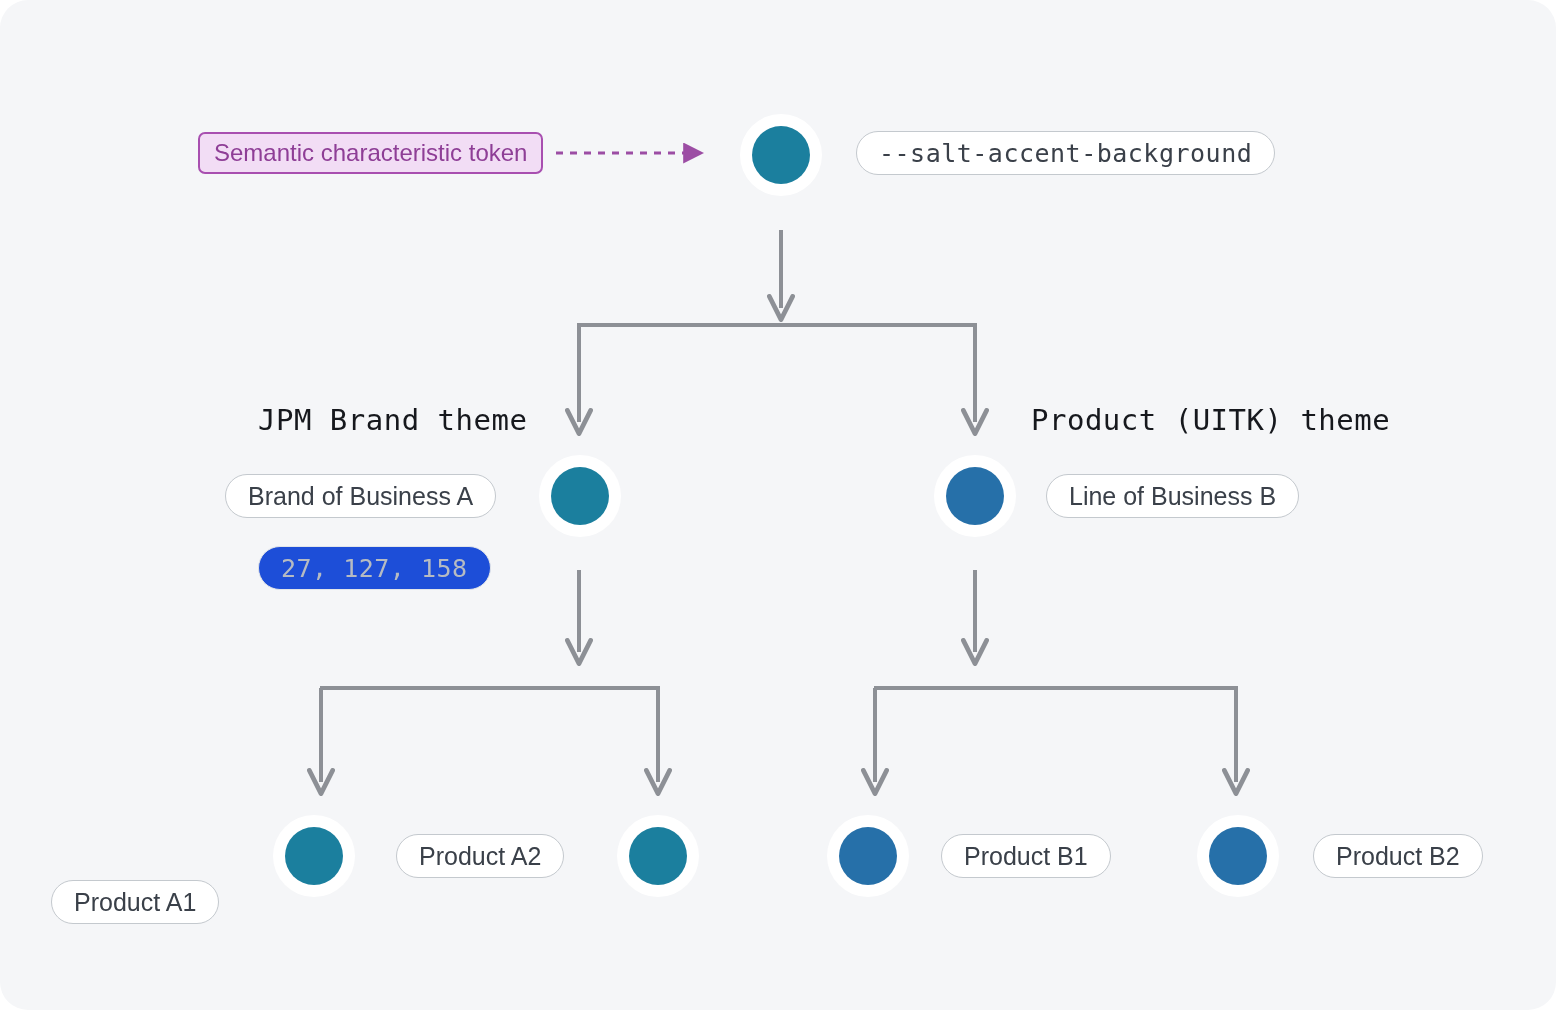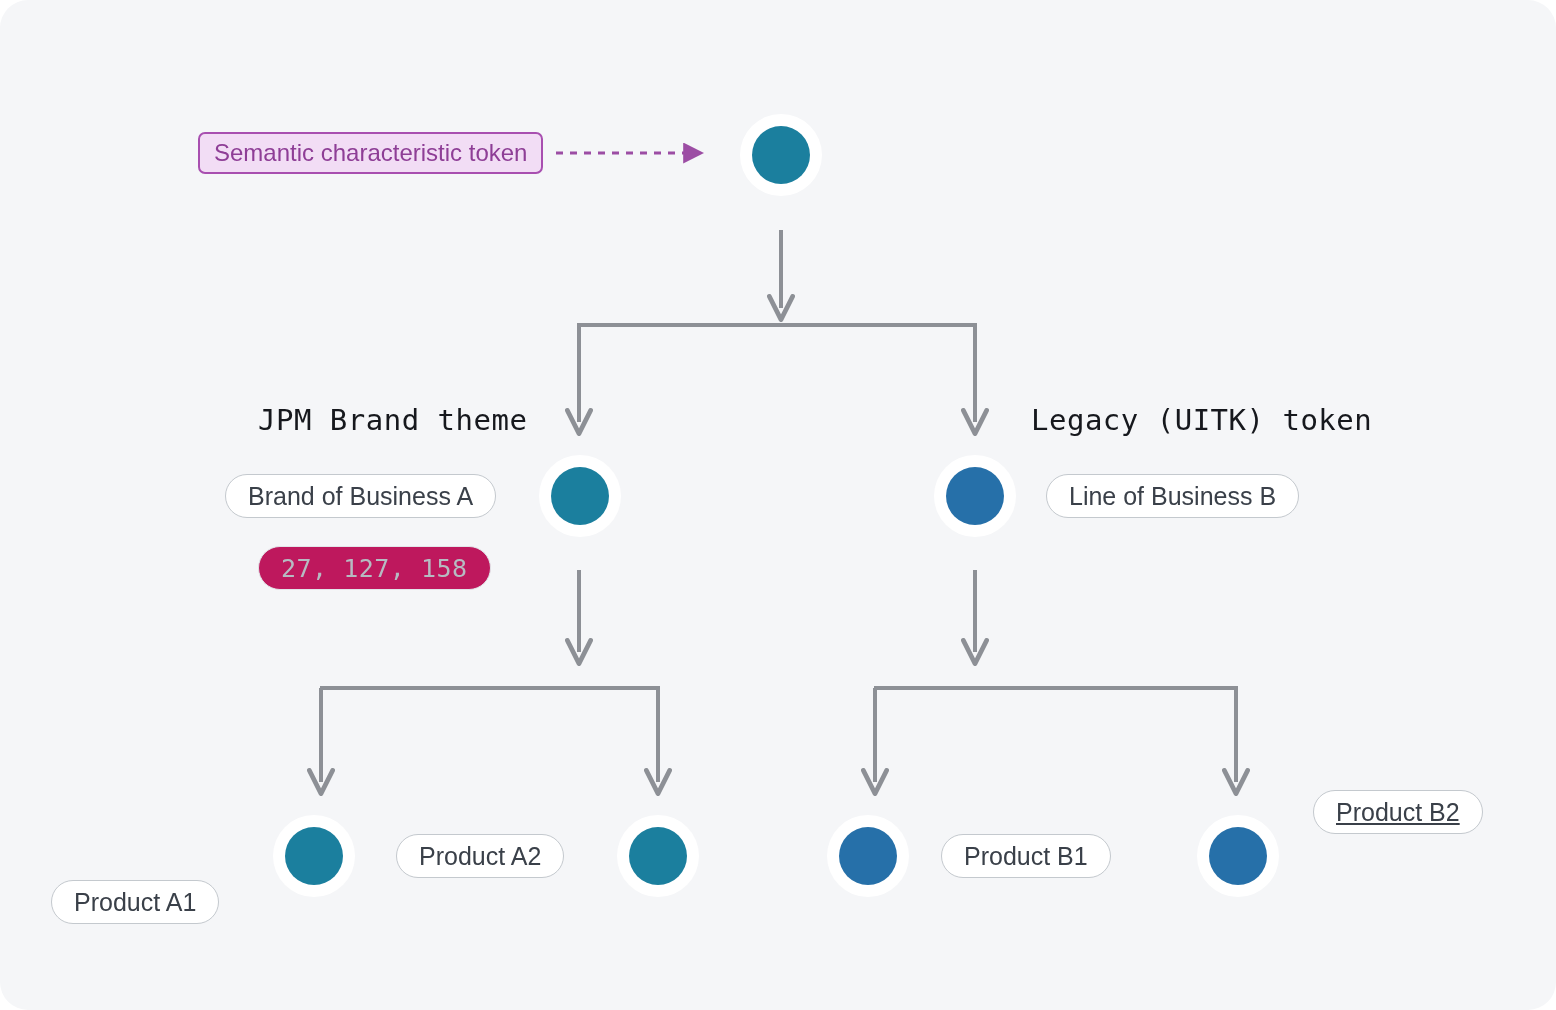"--salt-accent-background" div.pill { html: none -> <div> <span>--salt-accent-background</span> </div> }
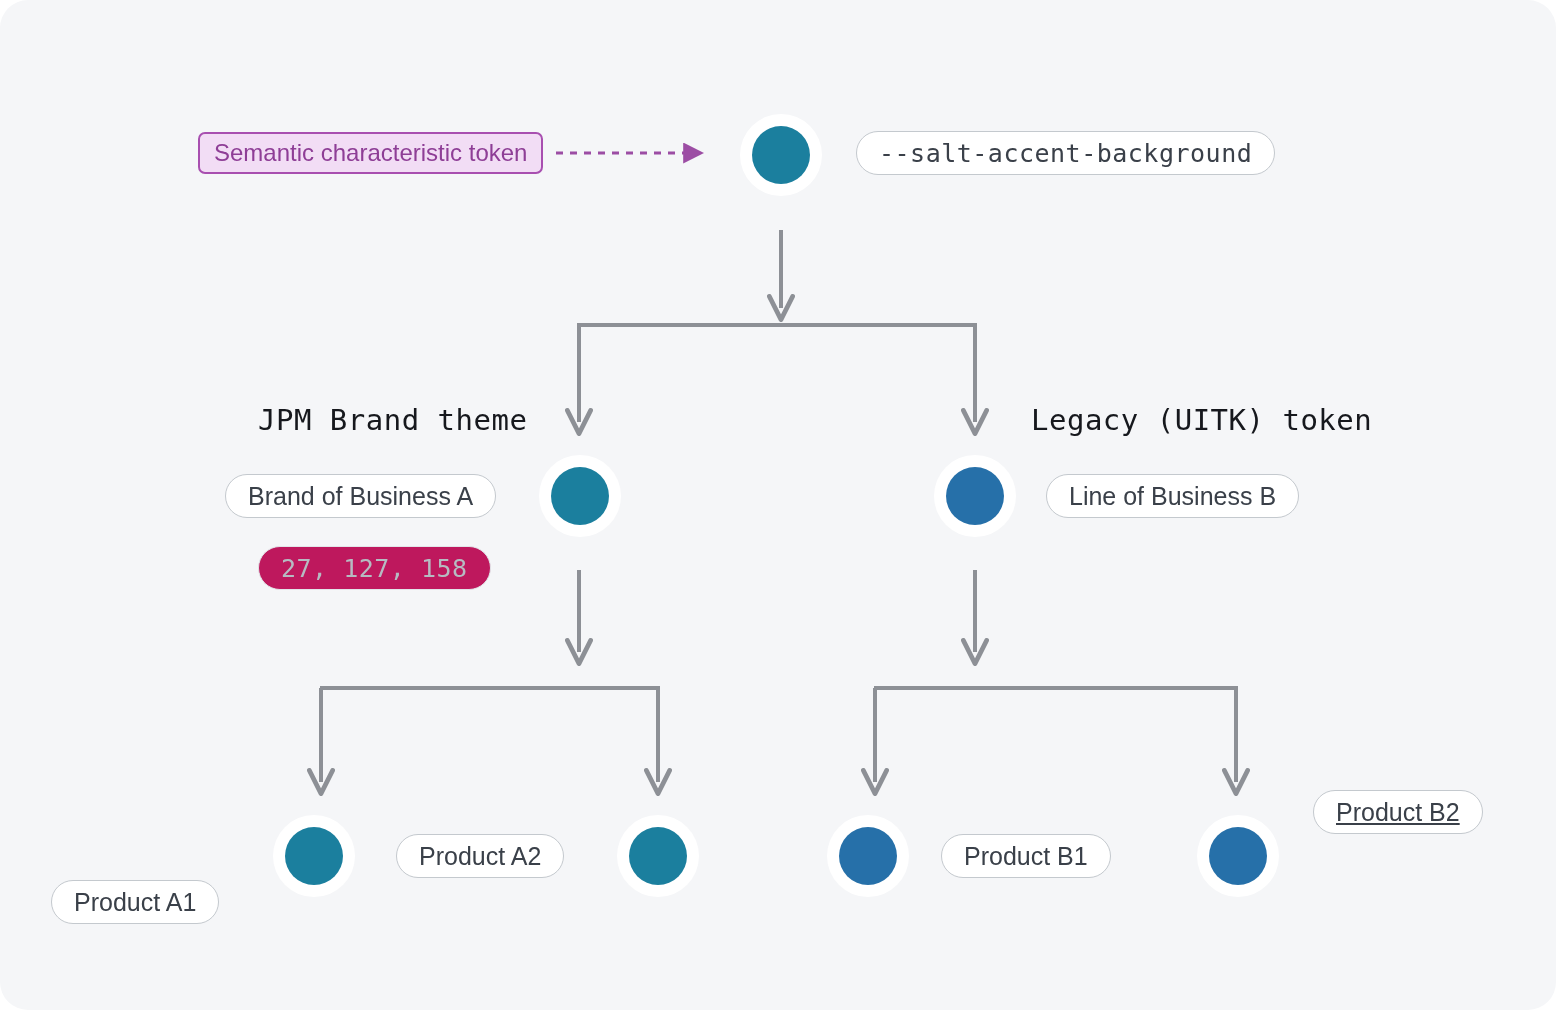"Legacy (UITK) token" span { text: Legacy (UITK) token -> Product (UITK) theme }
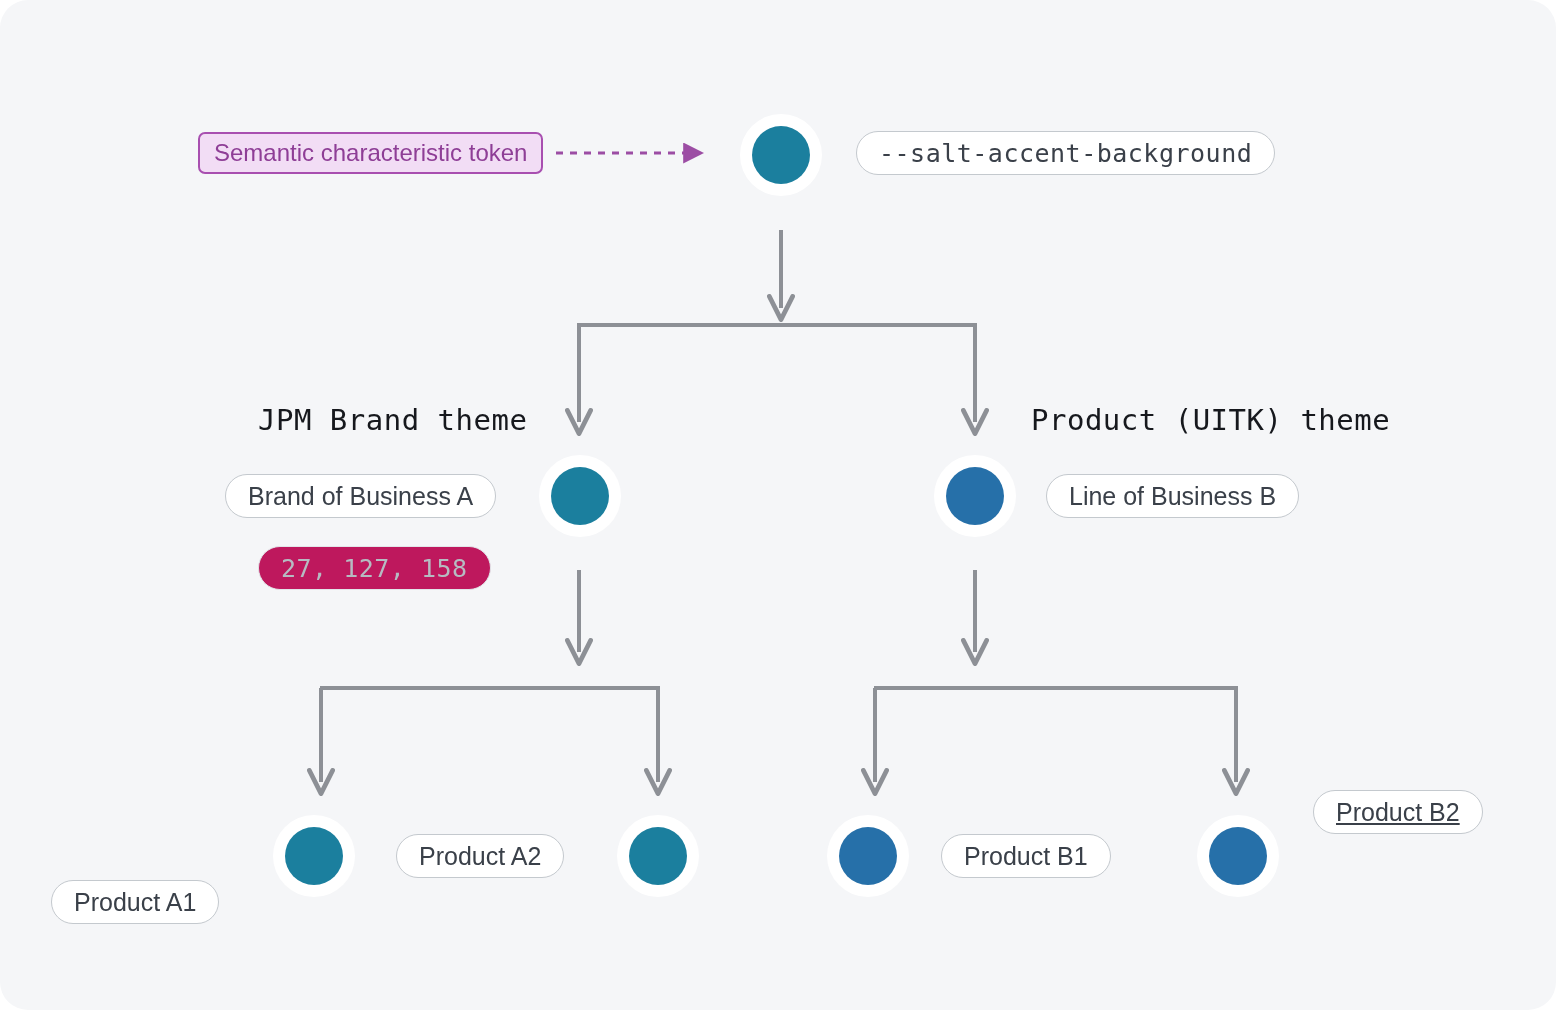"27, 127, 158" .pill.muted { background: #be185d -> #1d4ed8 }
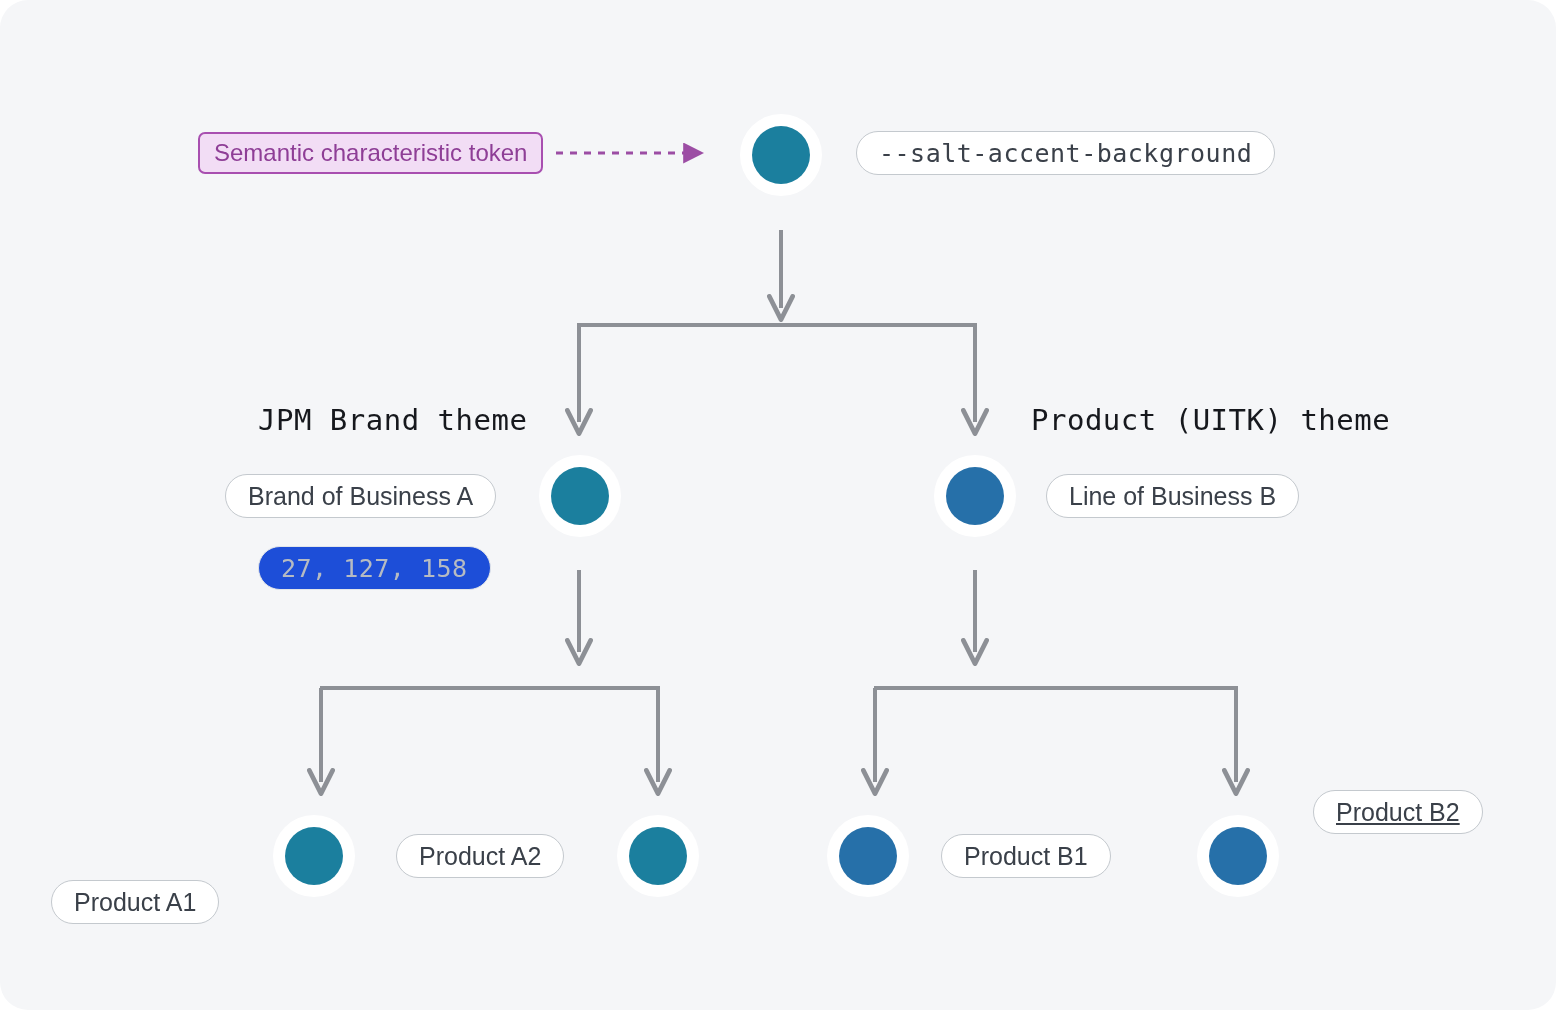"Product B2" div.pill { text-decoration: underline -> none; top: 790px -> 834px }
